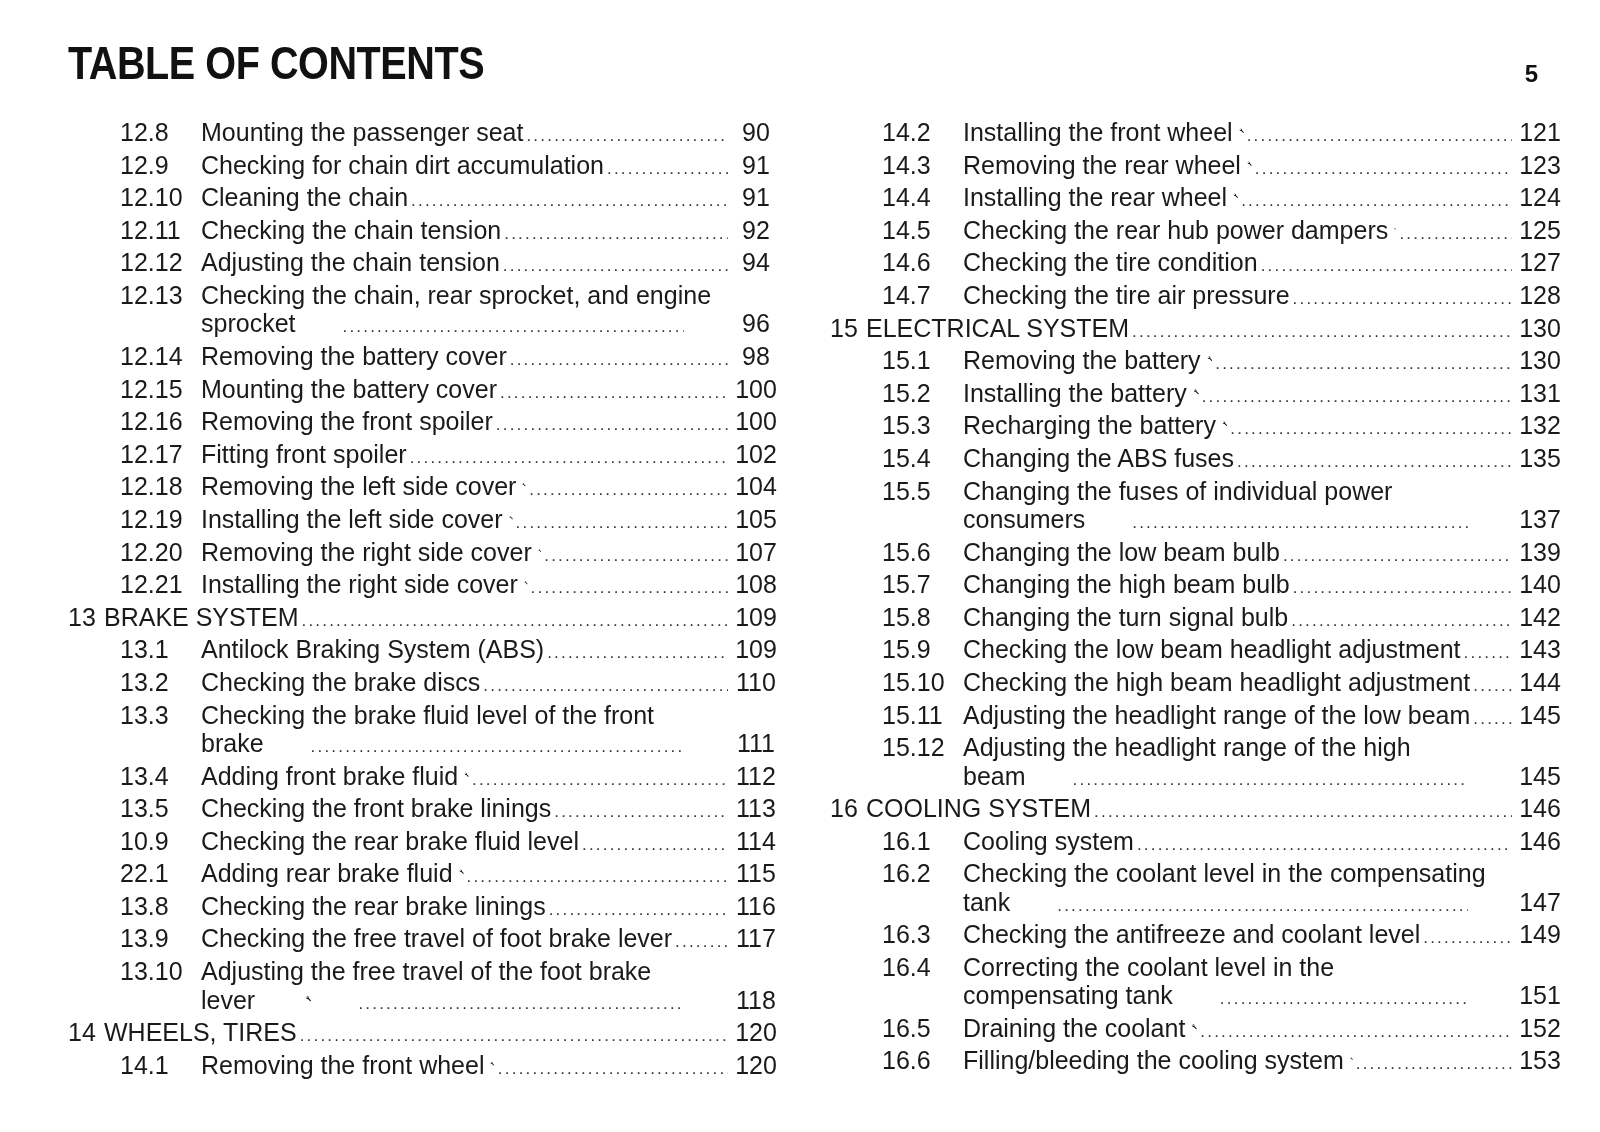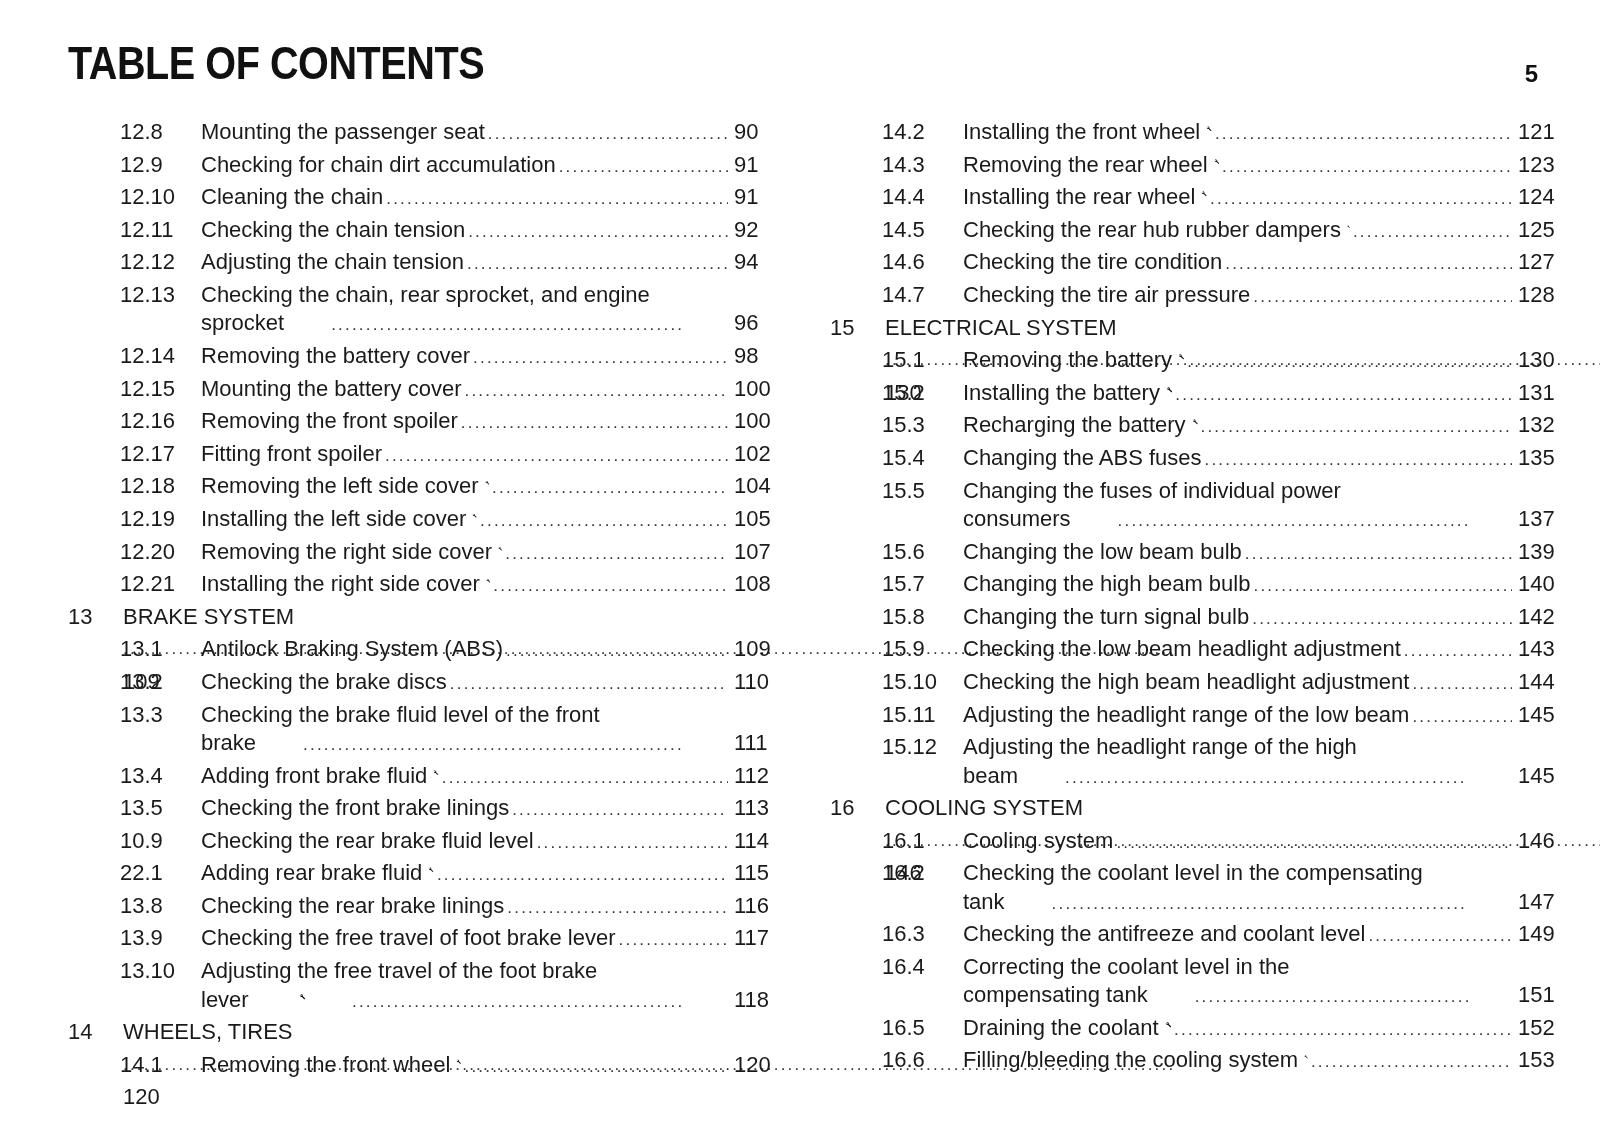"12.8" .row { font-size: 22px -> 25px }
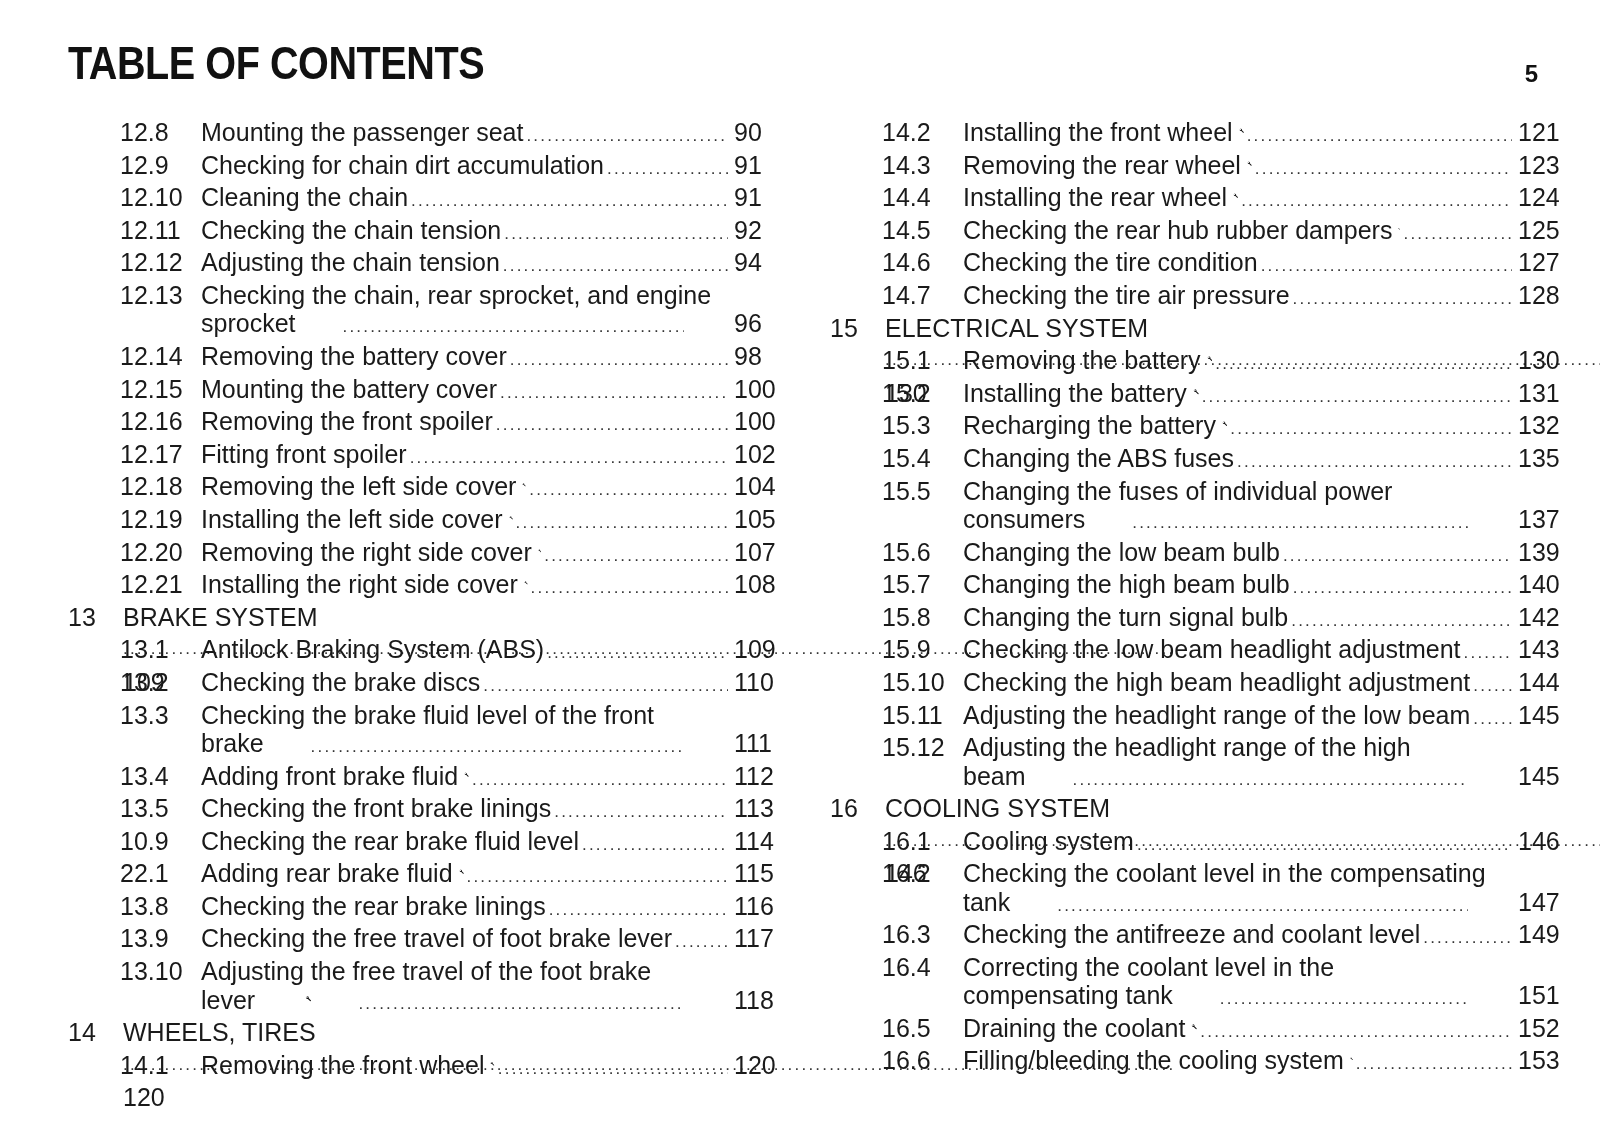"90" .pg { text-align: left -> center }
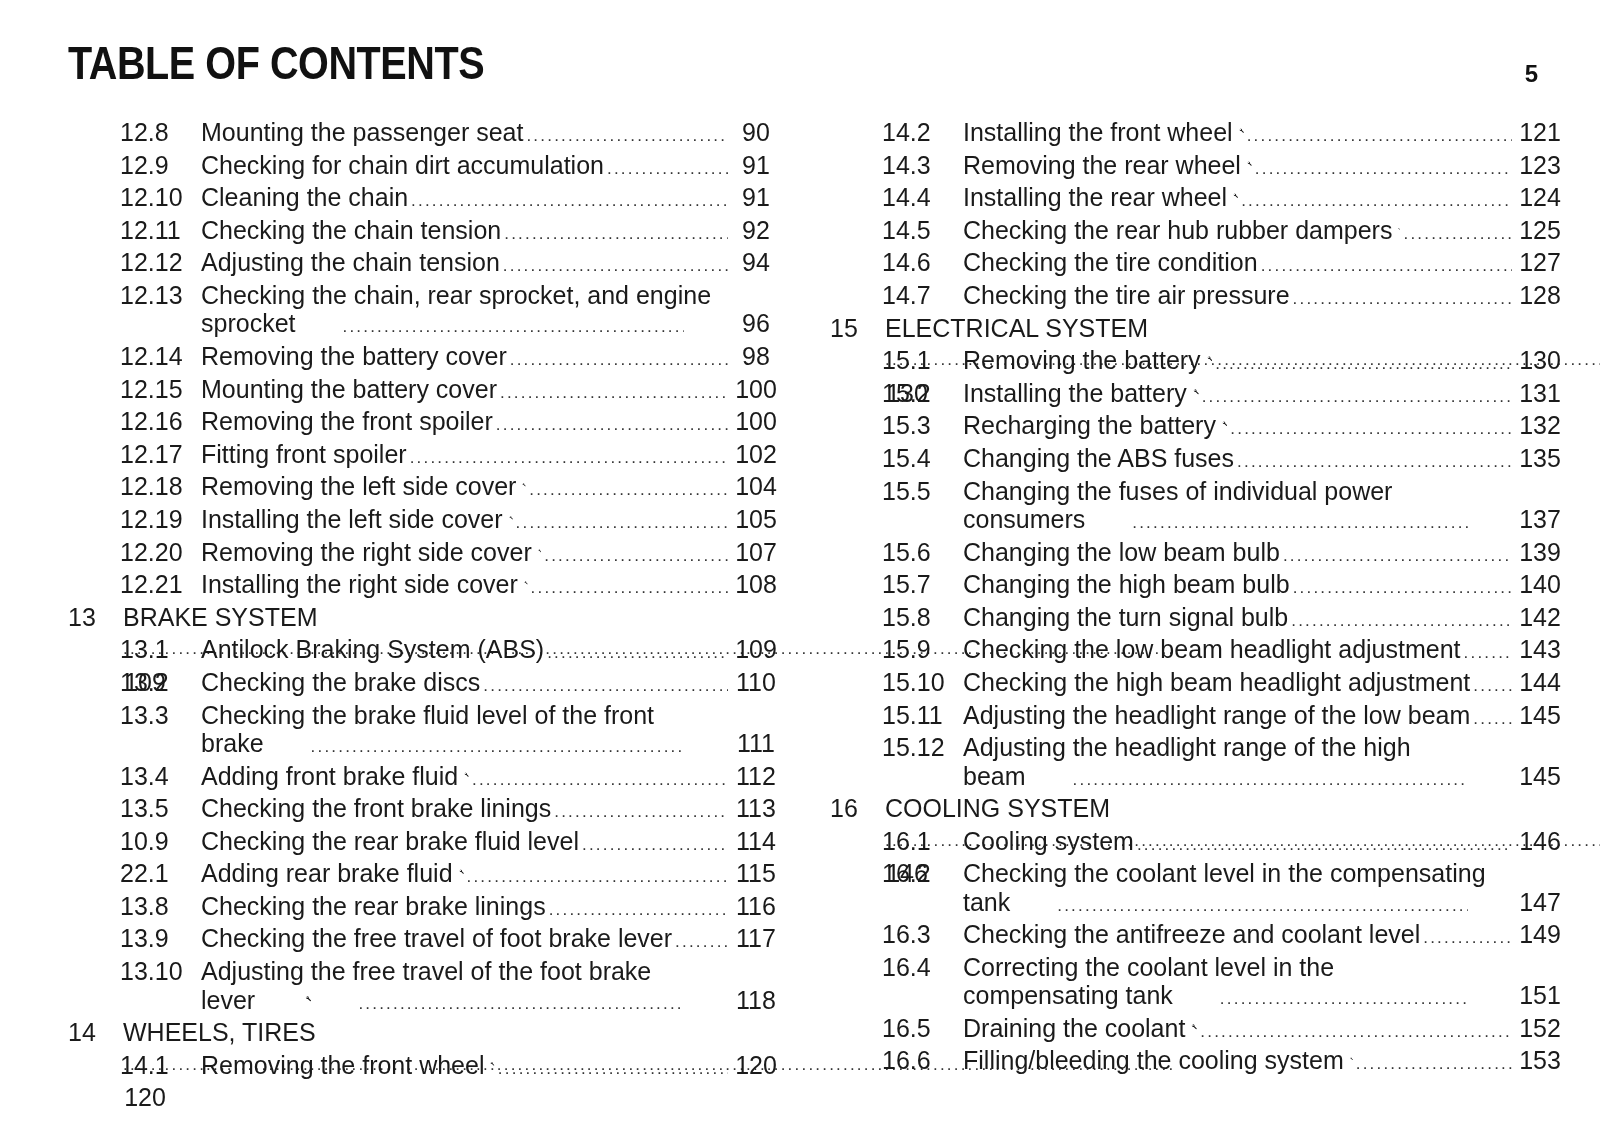"Checking the rear hub rubber" span.txt { text: rubber -> power }
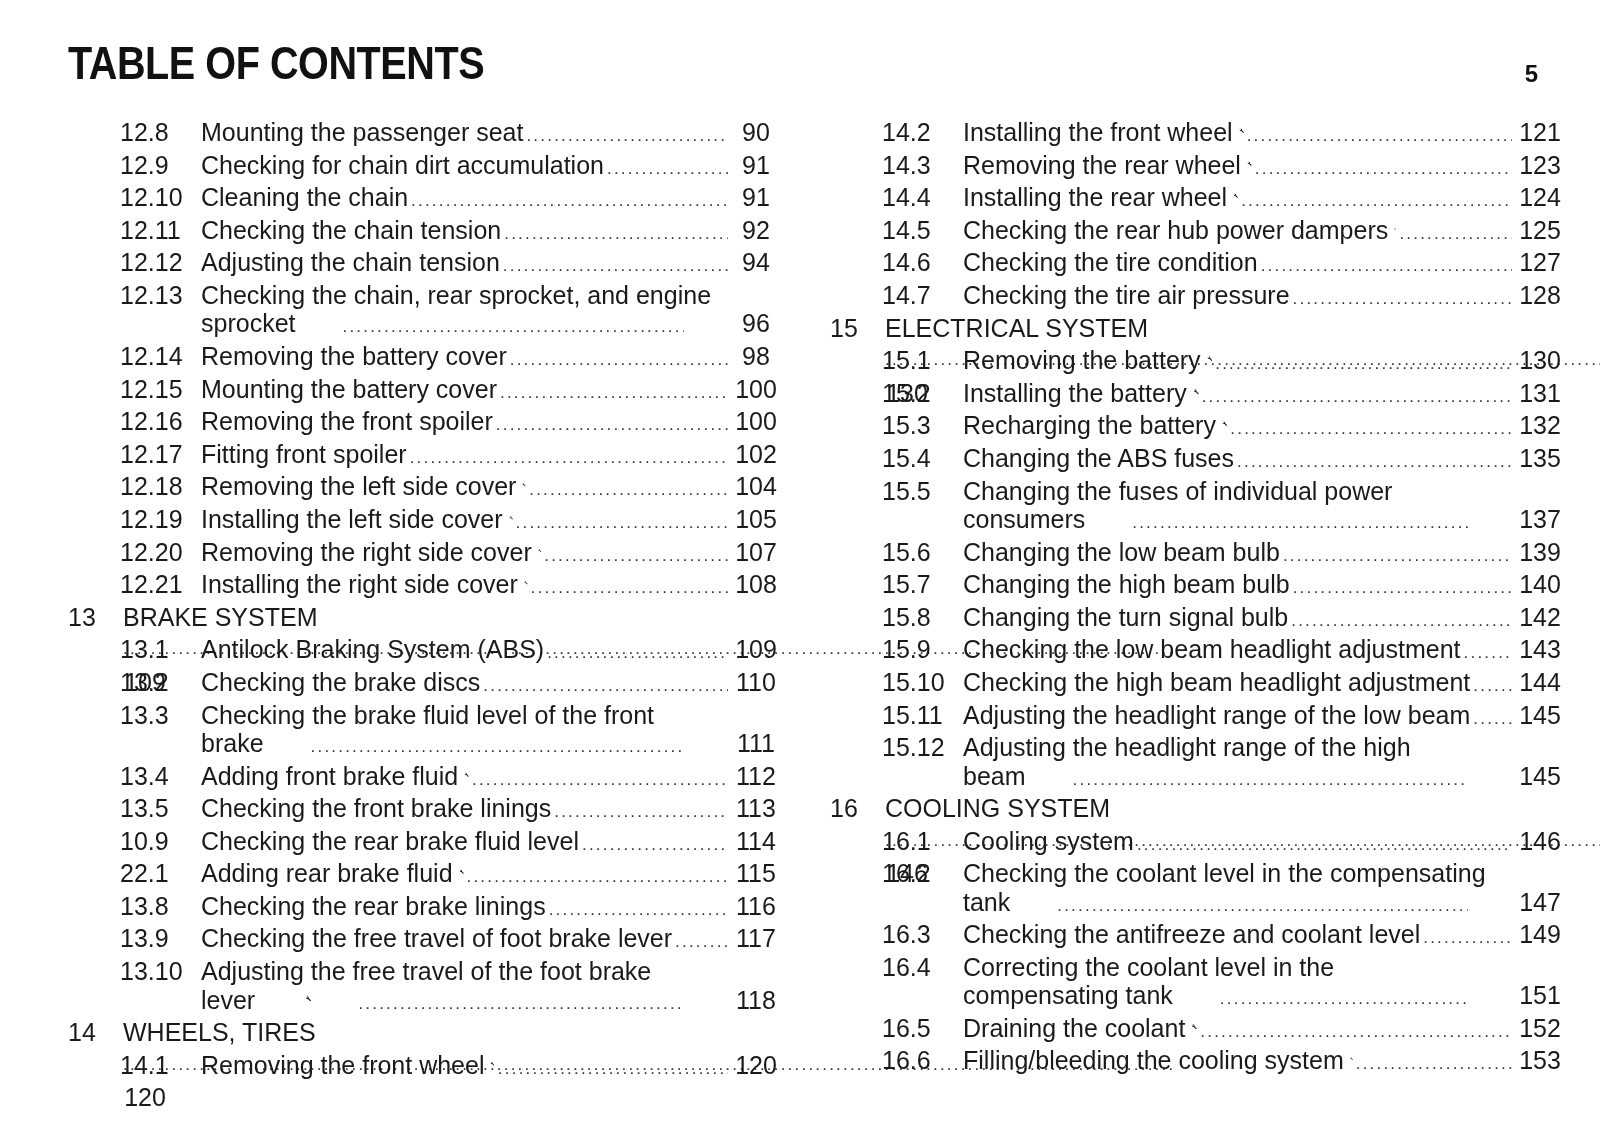"ELECTRICAL SYSTEM" .chap .body { flex-direction: column -> none; left: 52px -> 36px }
